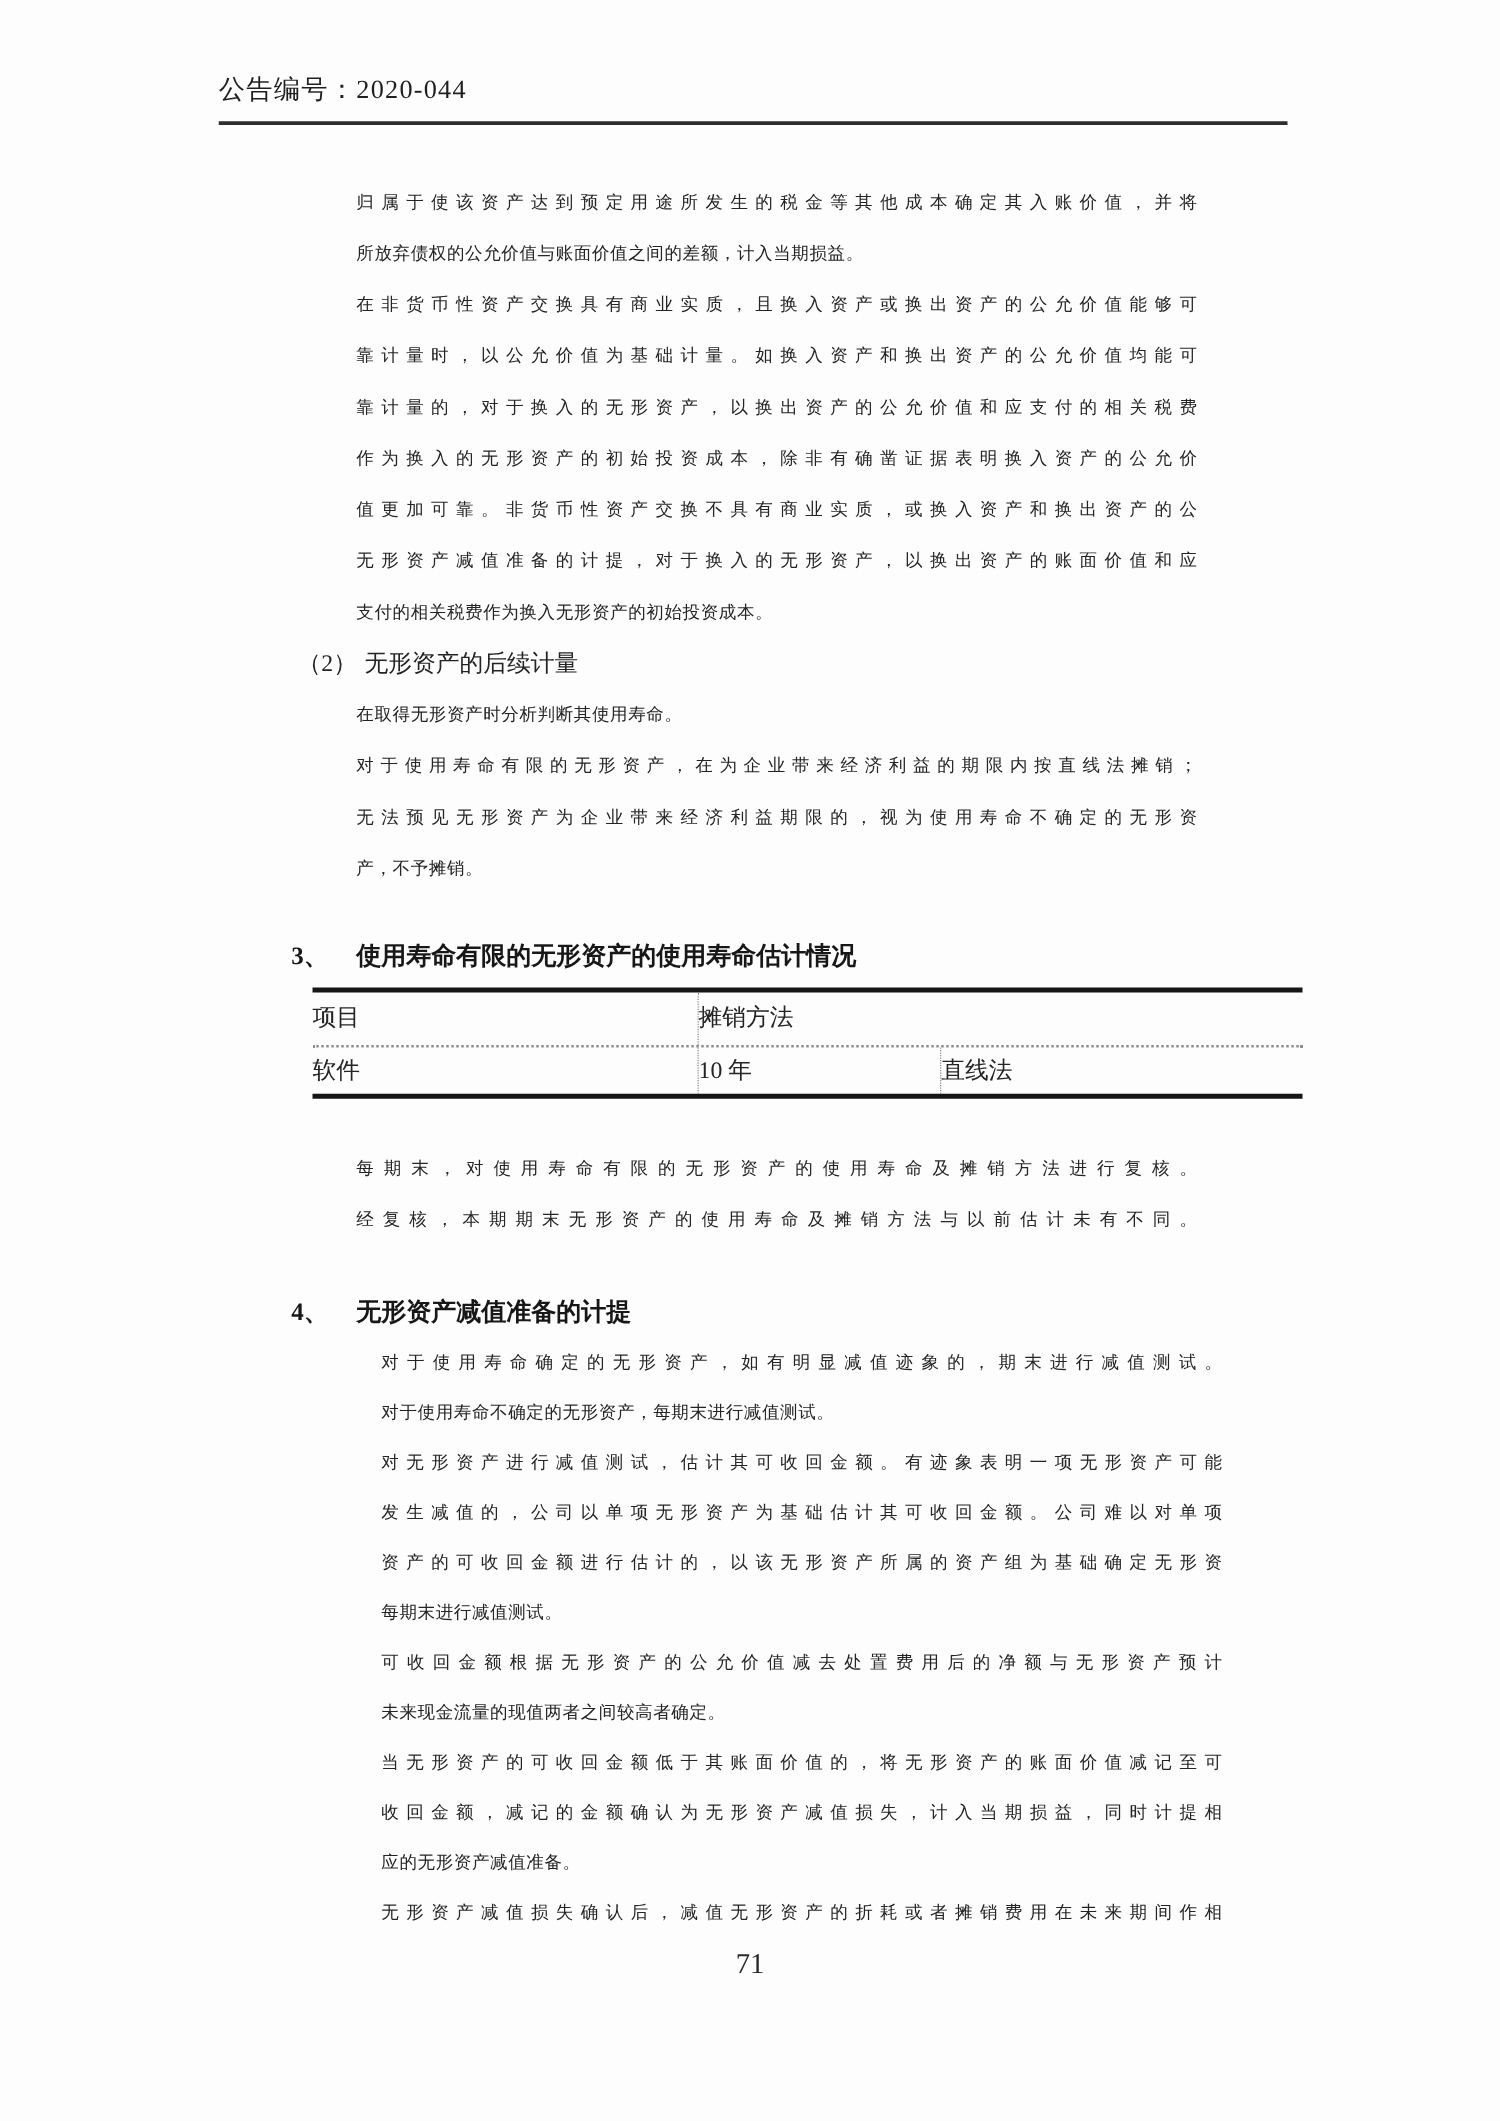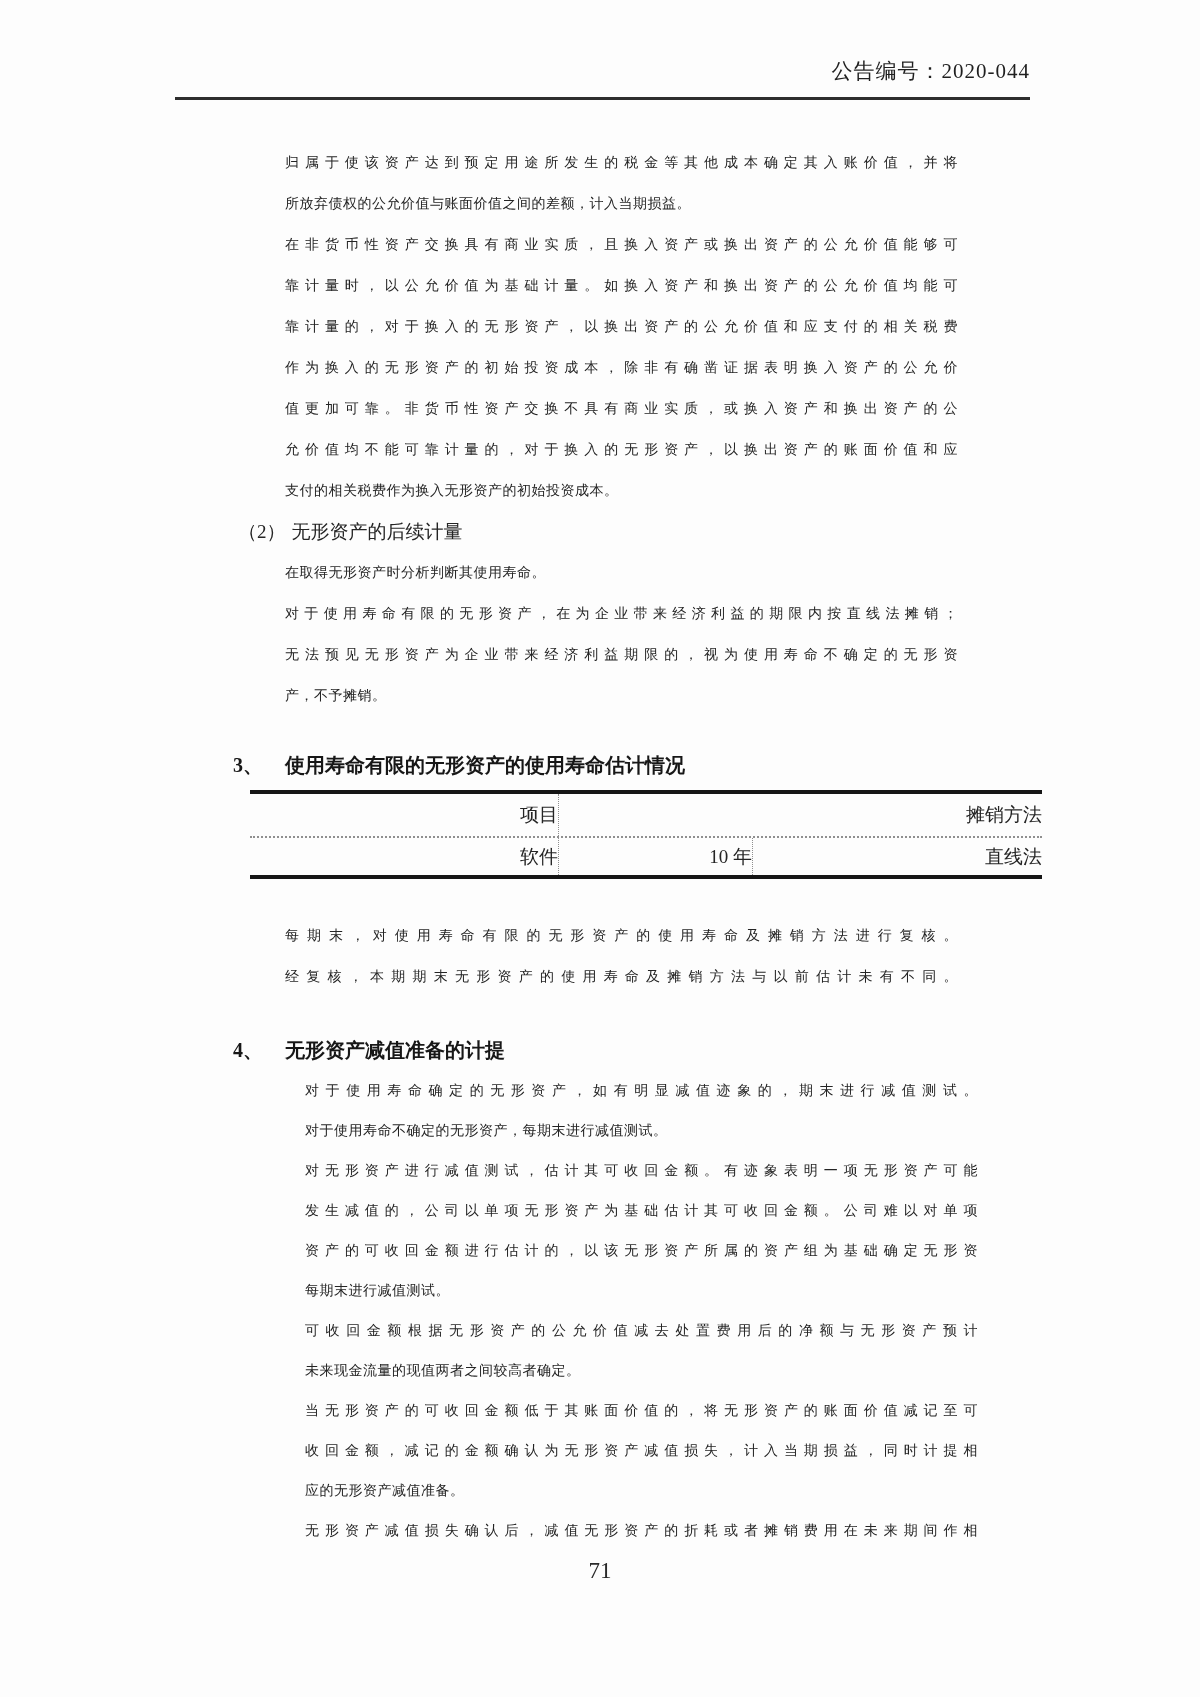"公告编号：2020-044" .header-row { text-align: right -> none }
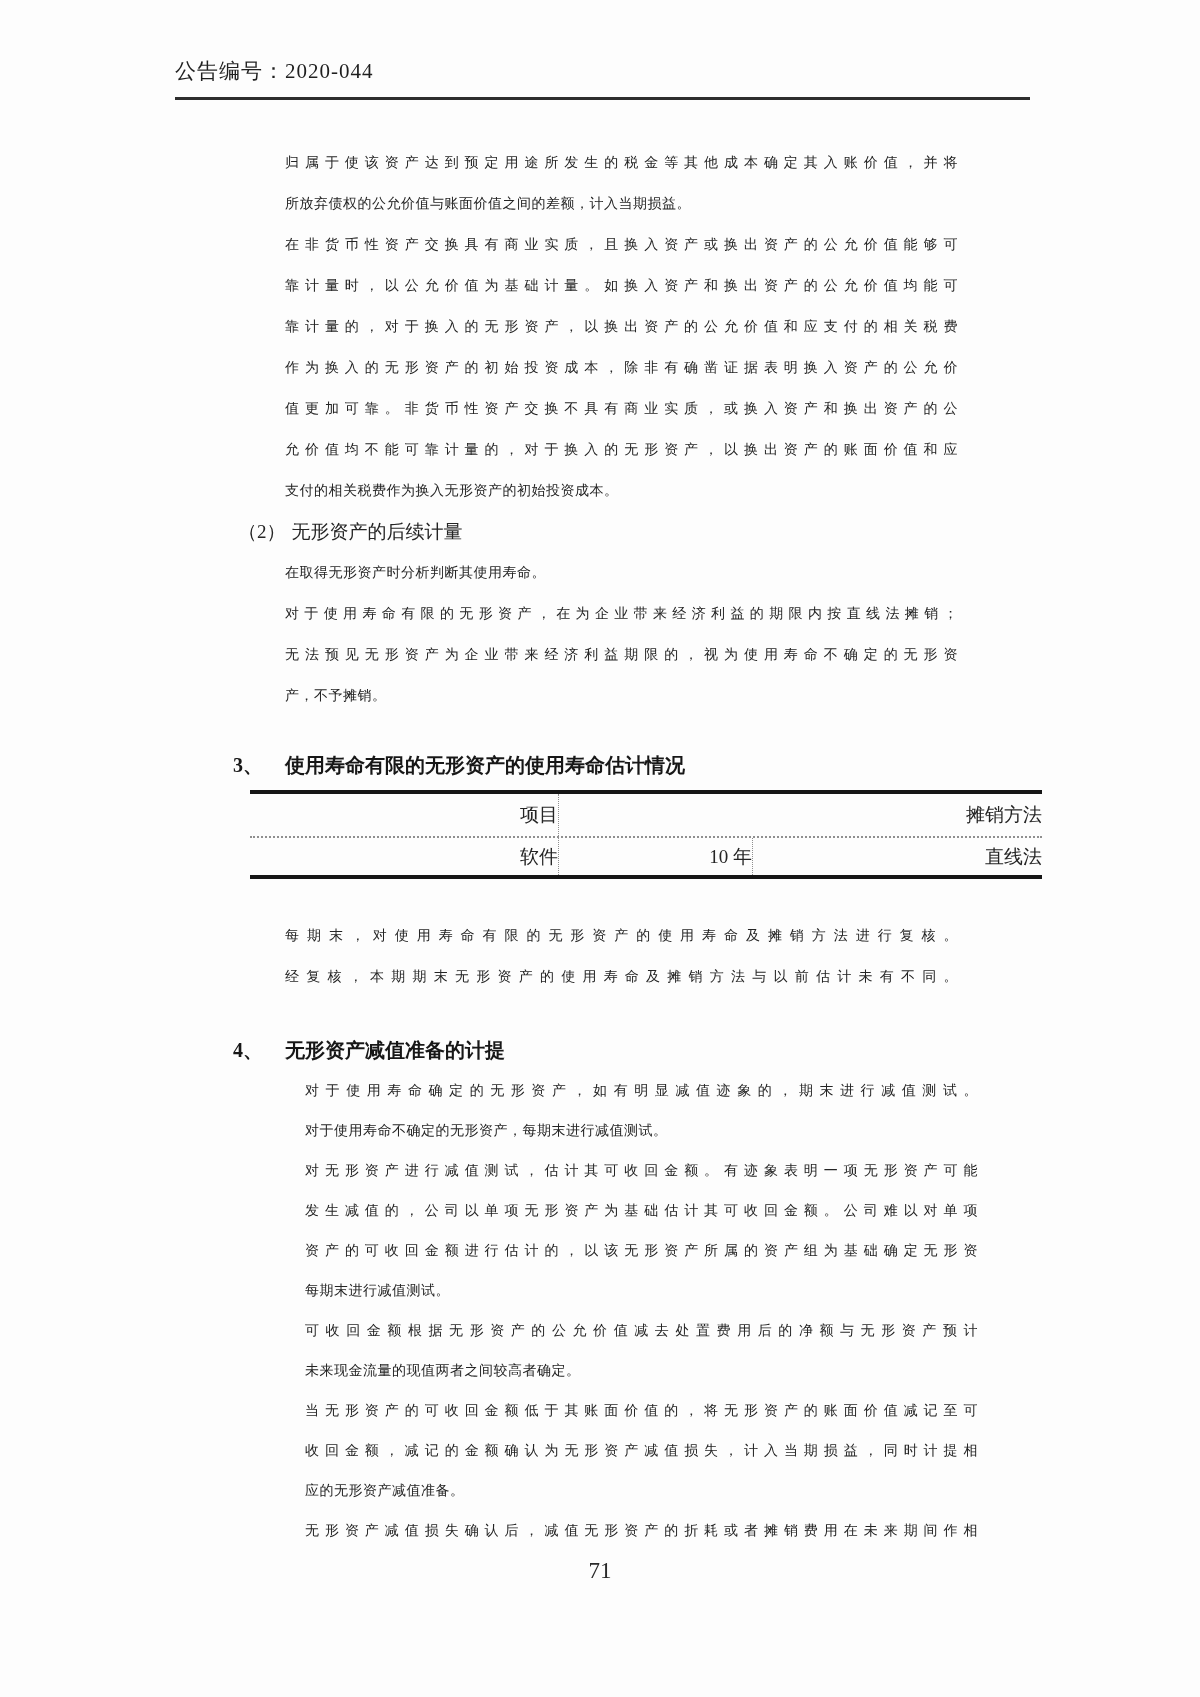"允价值均不能可靠计量的，对于换入的无形资产，以换出资产的账面价值和应" div.pline { text: 允价值均不能可靠计量的 -> 无形资产减值准备的计提 }
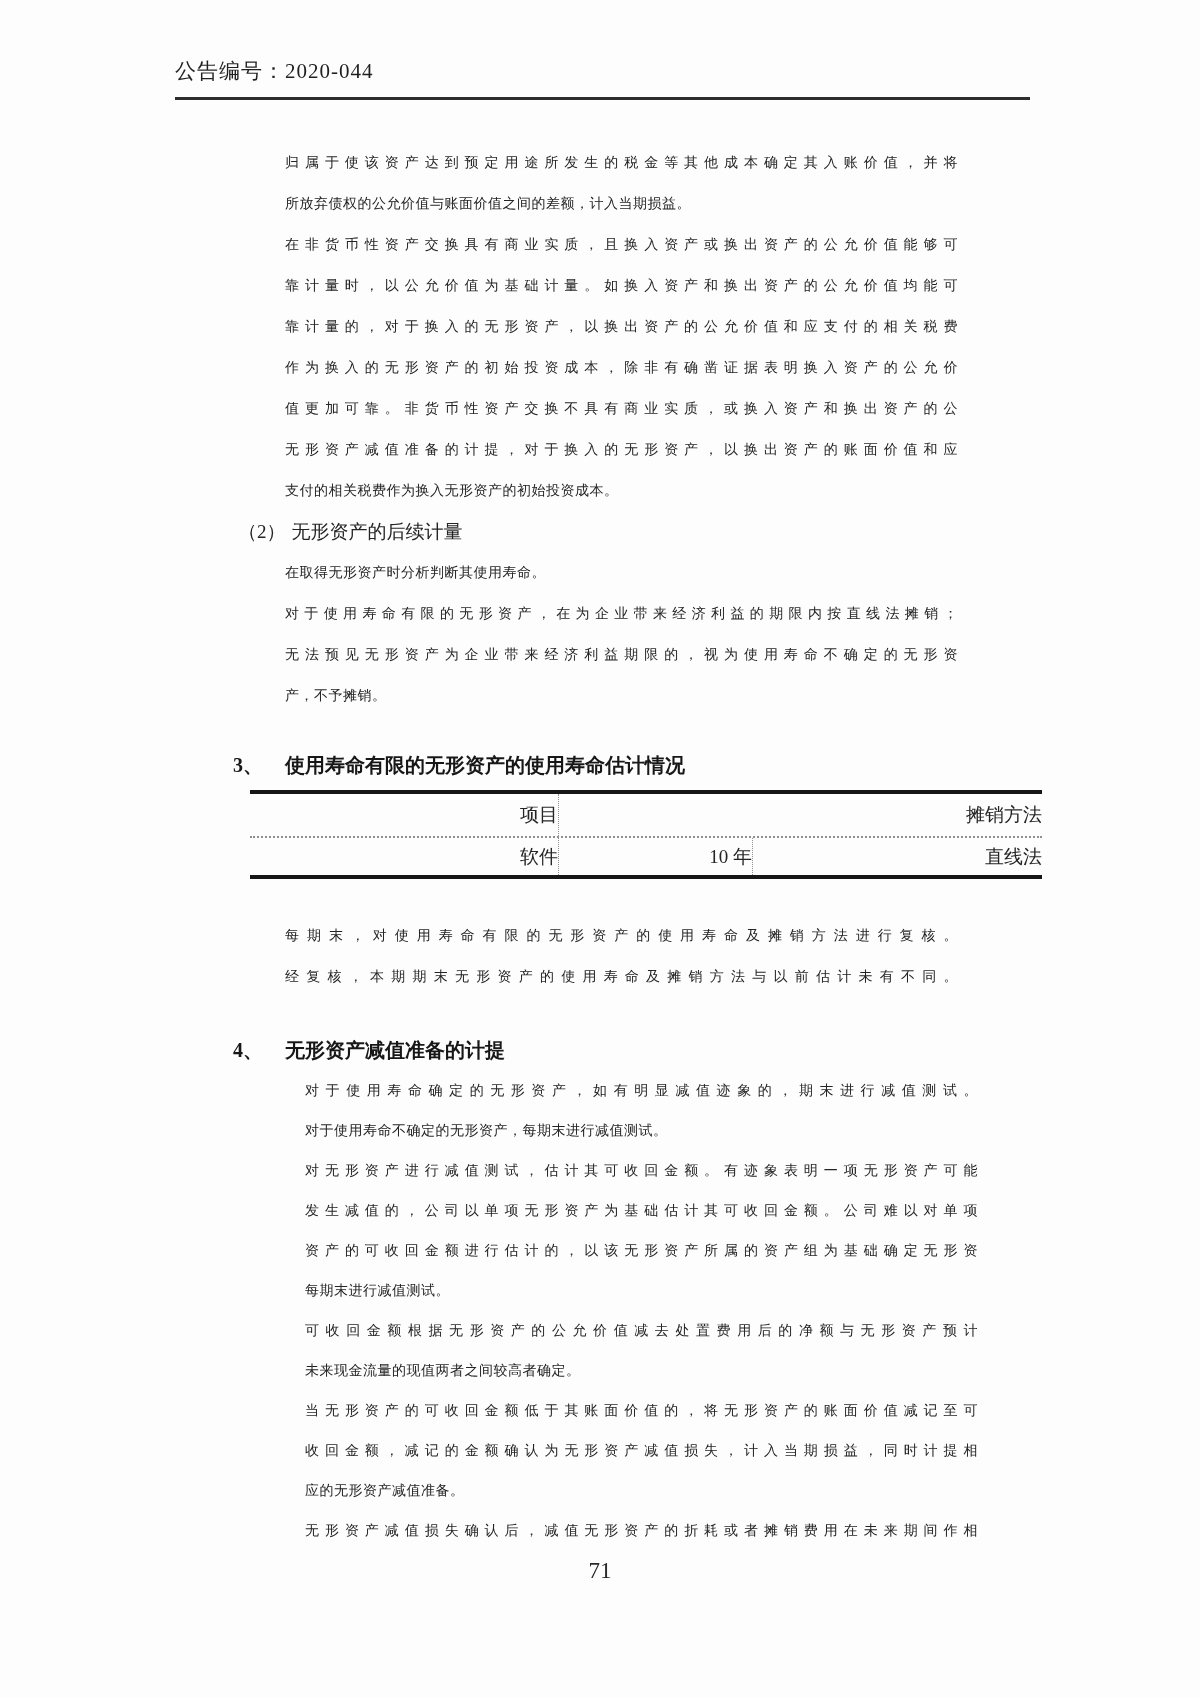"项目" .td { text-align: right -> left }
